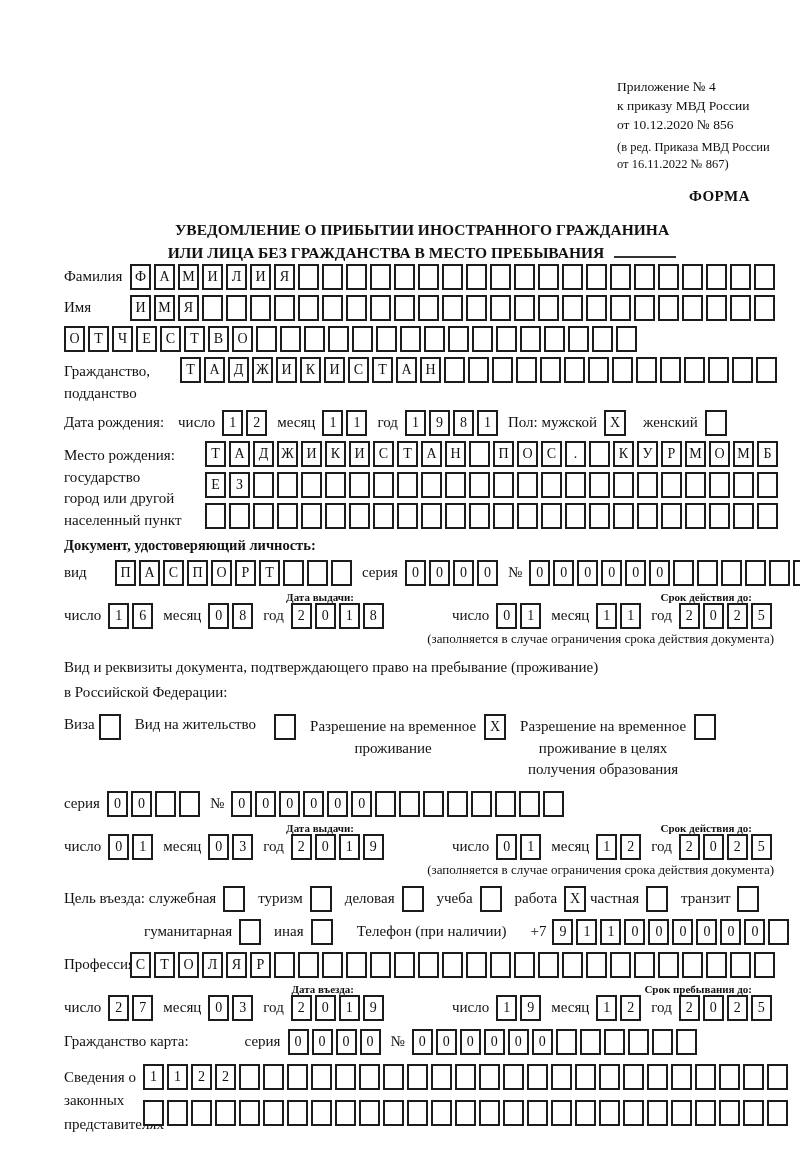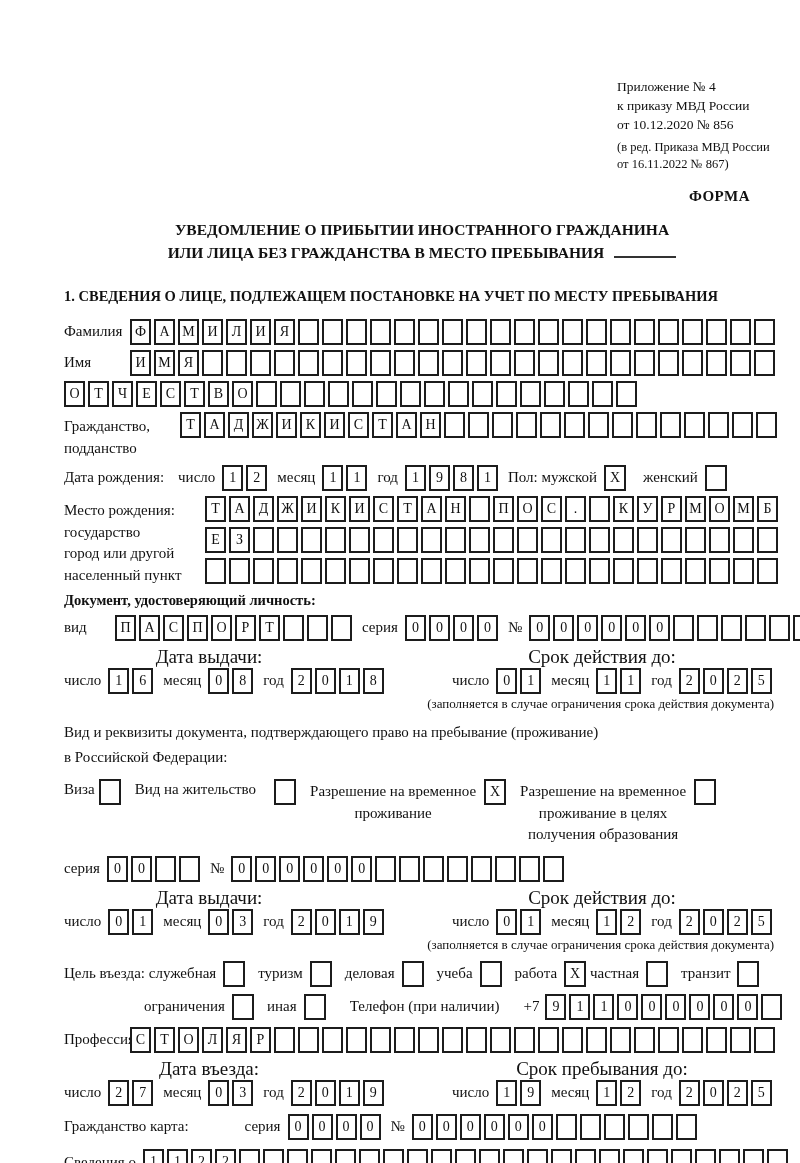"1. СВЕДЕНИЯ О ЛИЦЕ, ПОДЛЕЖАЩЕМ" div.sec-heading { html: <div>1. СВЕДЕНИЯ О ЛИЦЕ, ПОДЛЕЖАЩЕМ ПОСТАНОВКЕ НА УЧЕТ ПО МЕСТУ ПРЕБЫВАНИЯ</div> -> none }
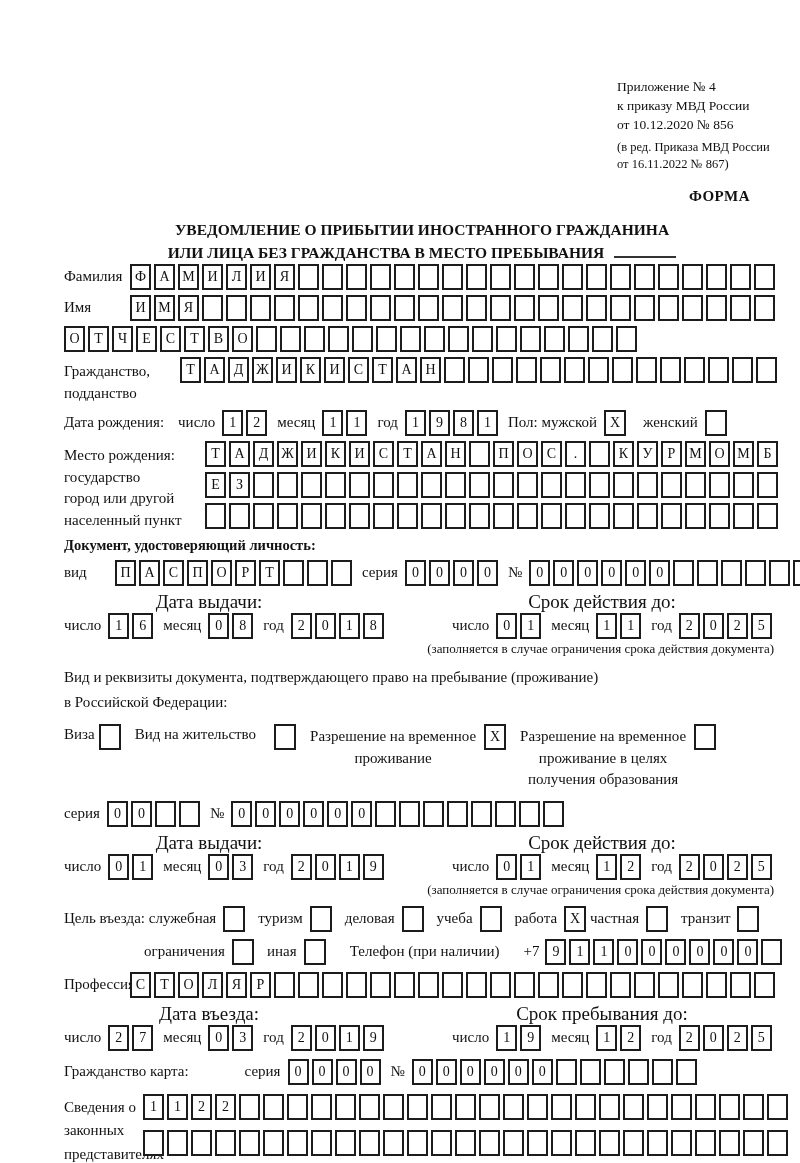"Дата выдачи:" .dates-head { font-size: 19px -> 11px; font-weight: none -> bold; text-align: center -> right }
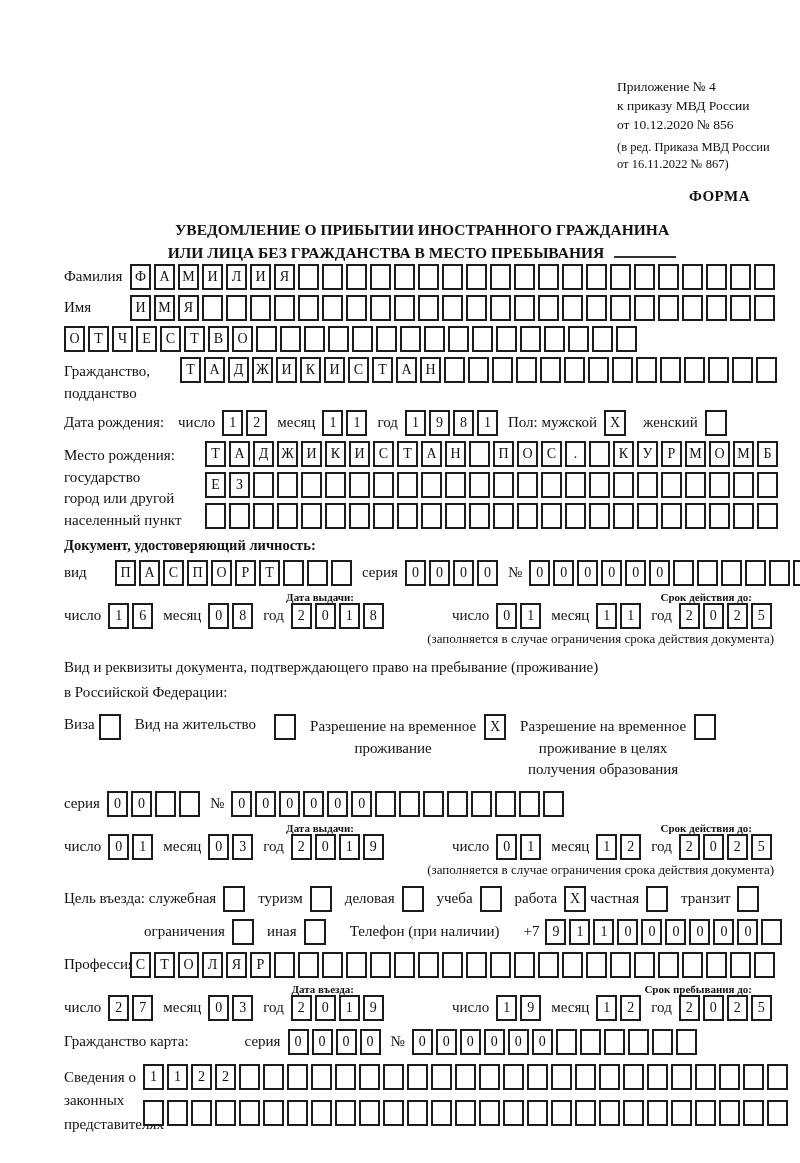"ограничения" span.lbl { text: ограничения -> гуманитарная }
